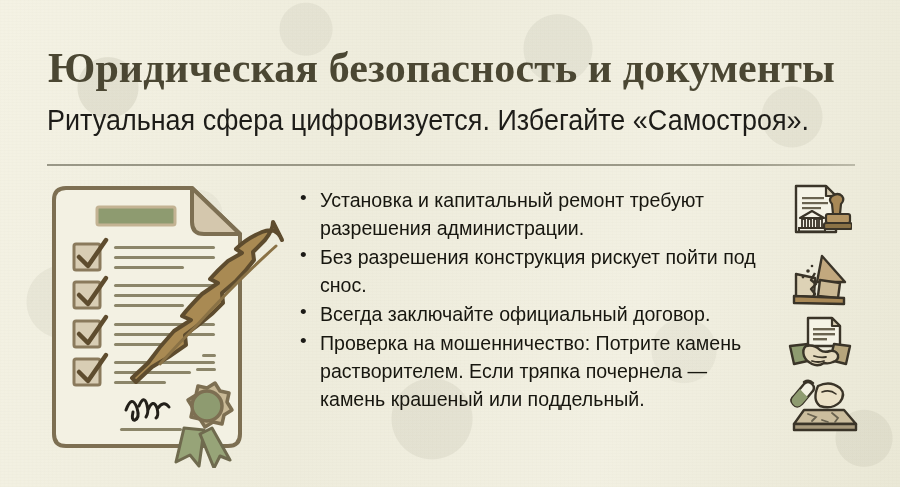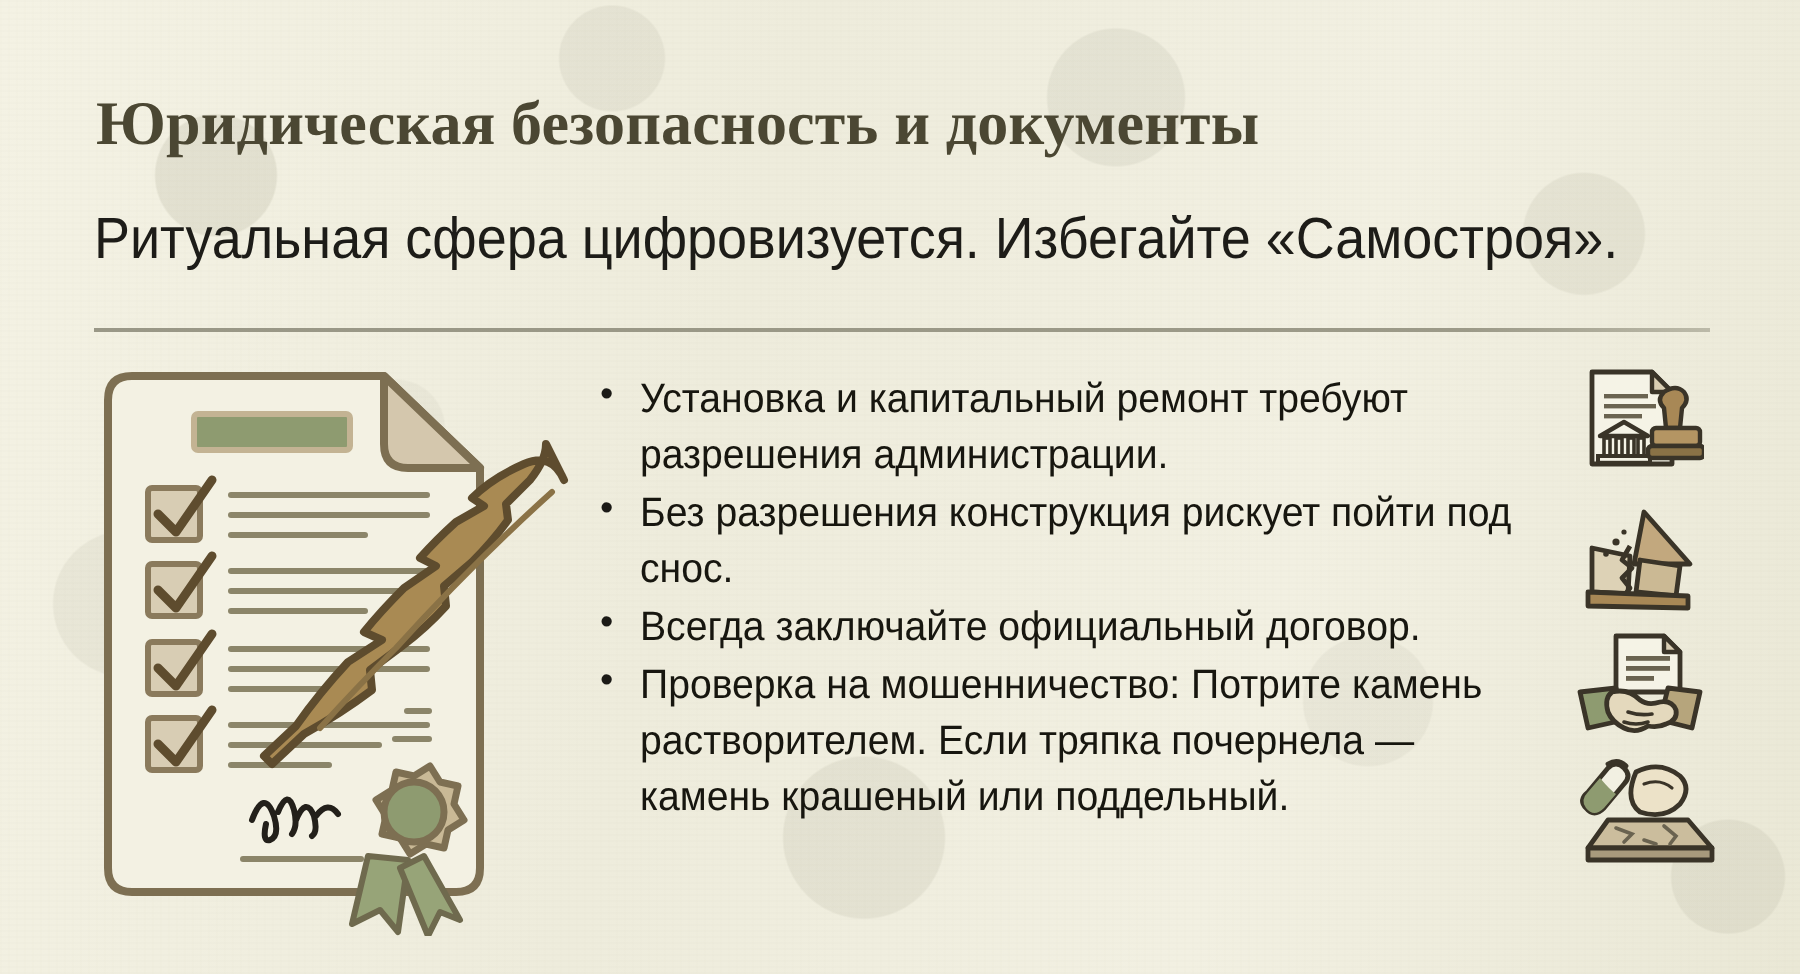"Юридическая безопасность и документы" .title { font-size: 31px -> 42px }
